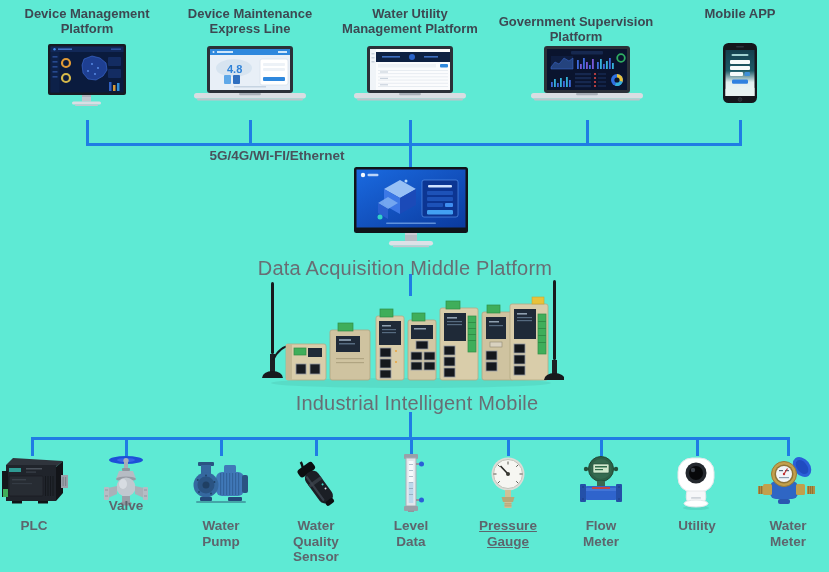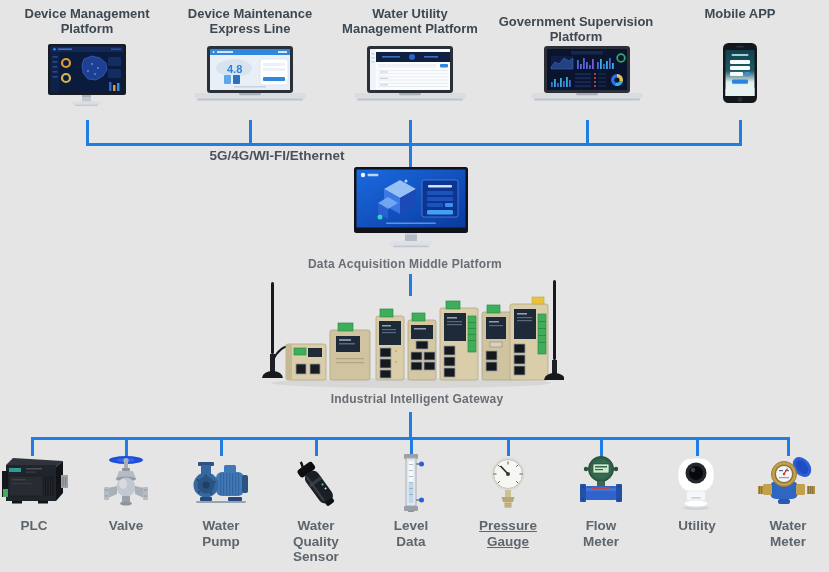"Device Management" .canvas { background: #e5e5e5 -> #5eead4 }
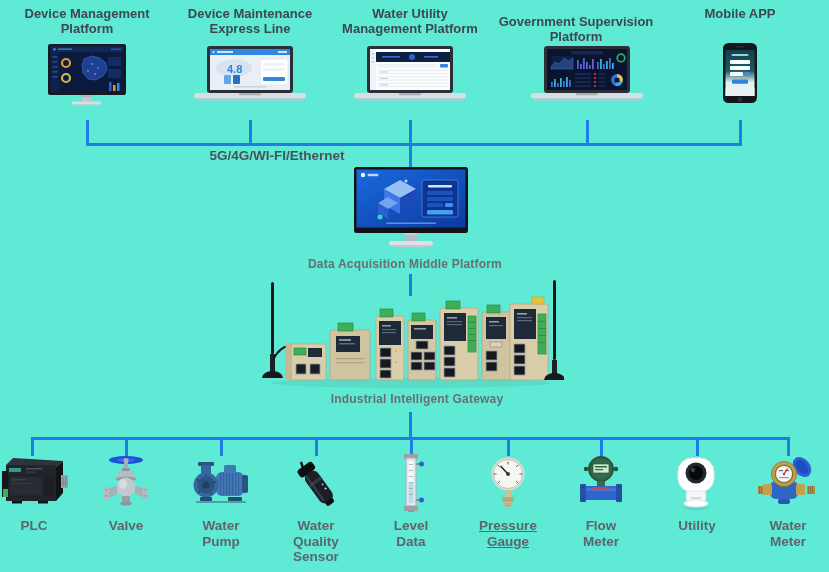"Data Acquisition Middle Platform" .big-label { font-size: 12px -> 20px; font-weight: 700 -> 400 }
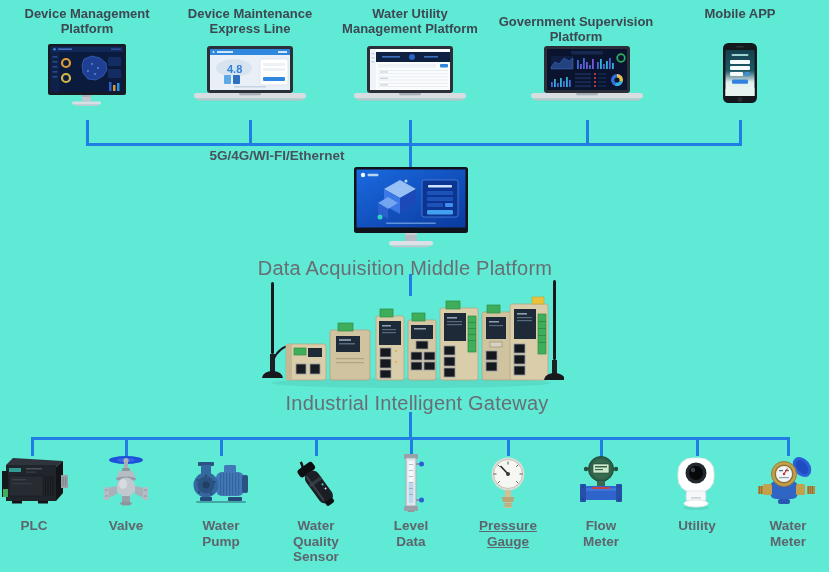"Industrial Intelligent Gateway" div.big-label { text: Gateway -> Mobile }
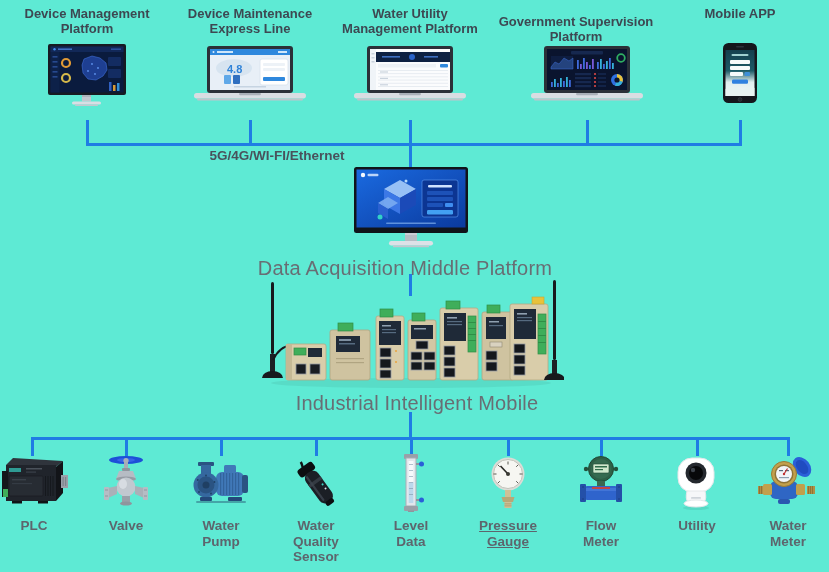"Valve" div.dev-label { top: 518px -> 498px }
